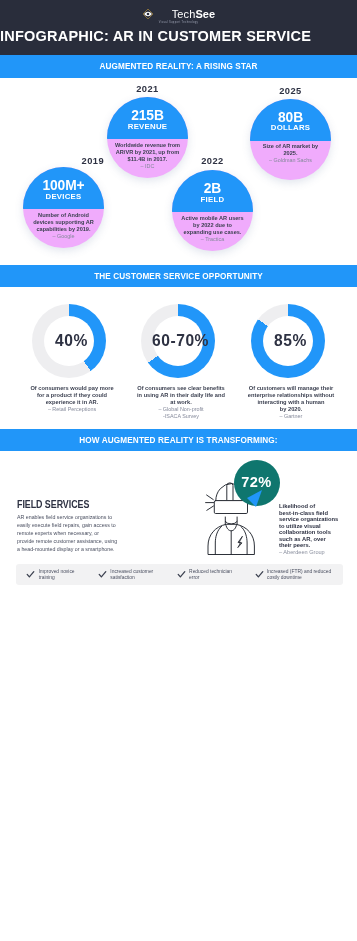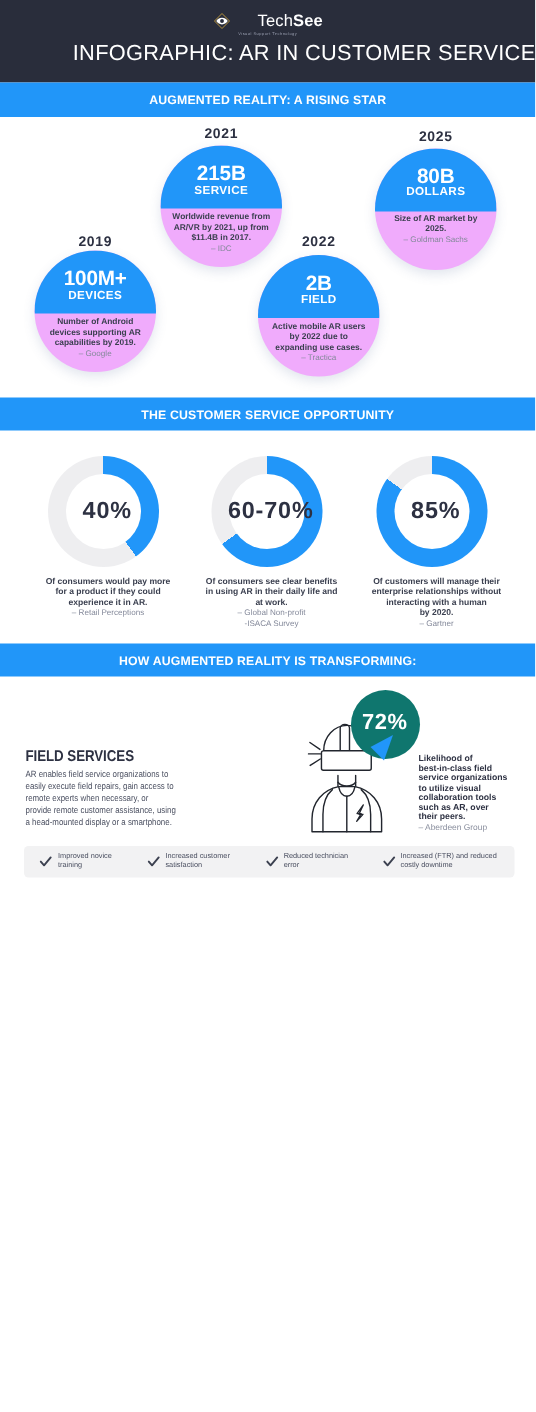"INFOGRAPHIC: AR IN CUSTOMER SERVICE" #page-title { font-weight: 400 -> 700; text-align: right -> left }
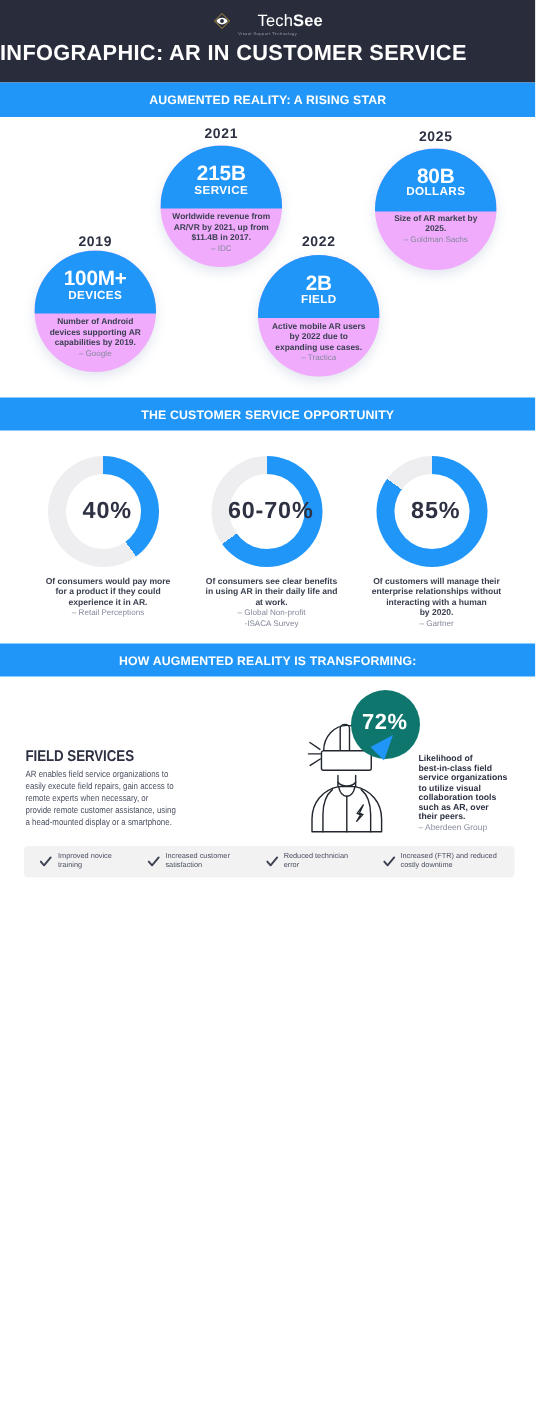"SERVICE" div.statunit { text: SERVICE -> REVENUE }
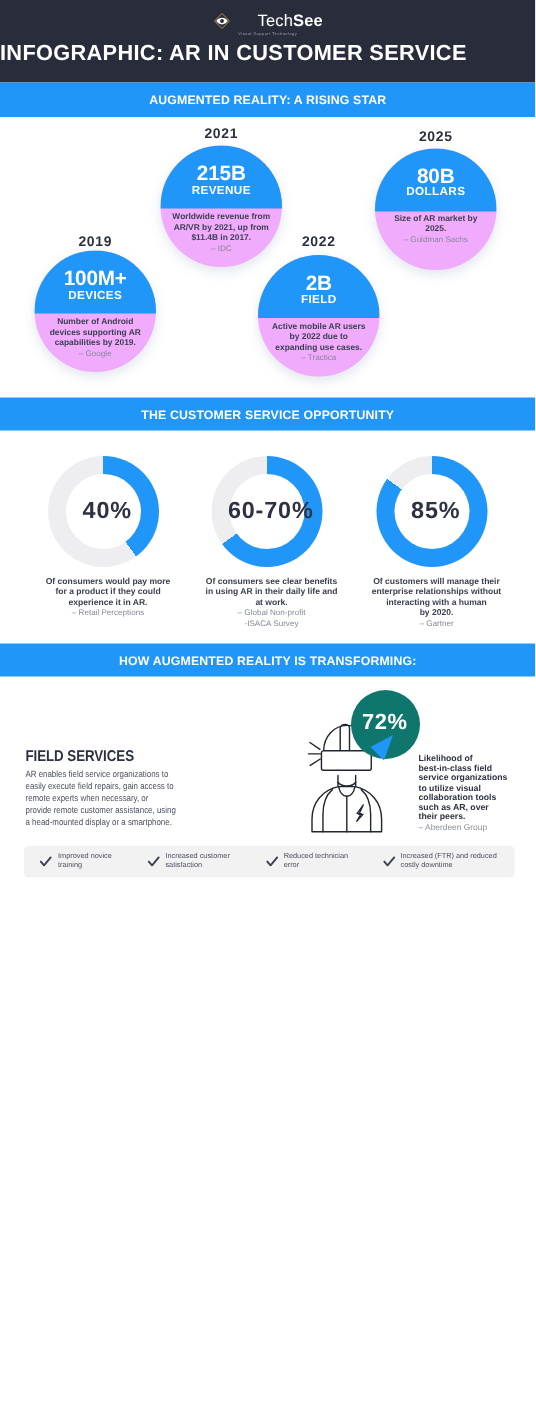"2019" #stat0 .statyear { text-align: none -> right }
